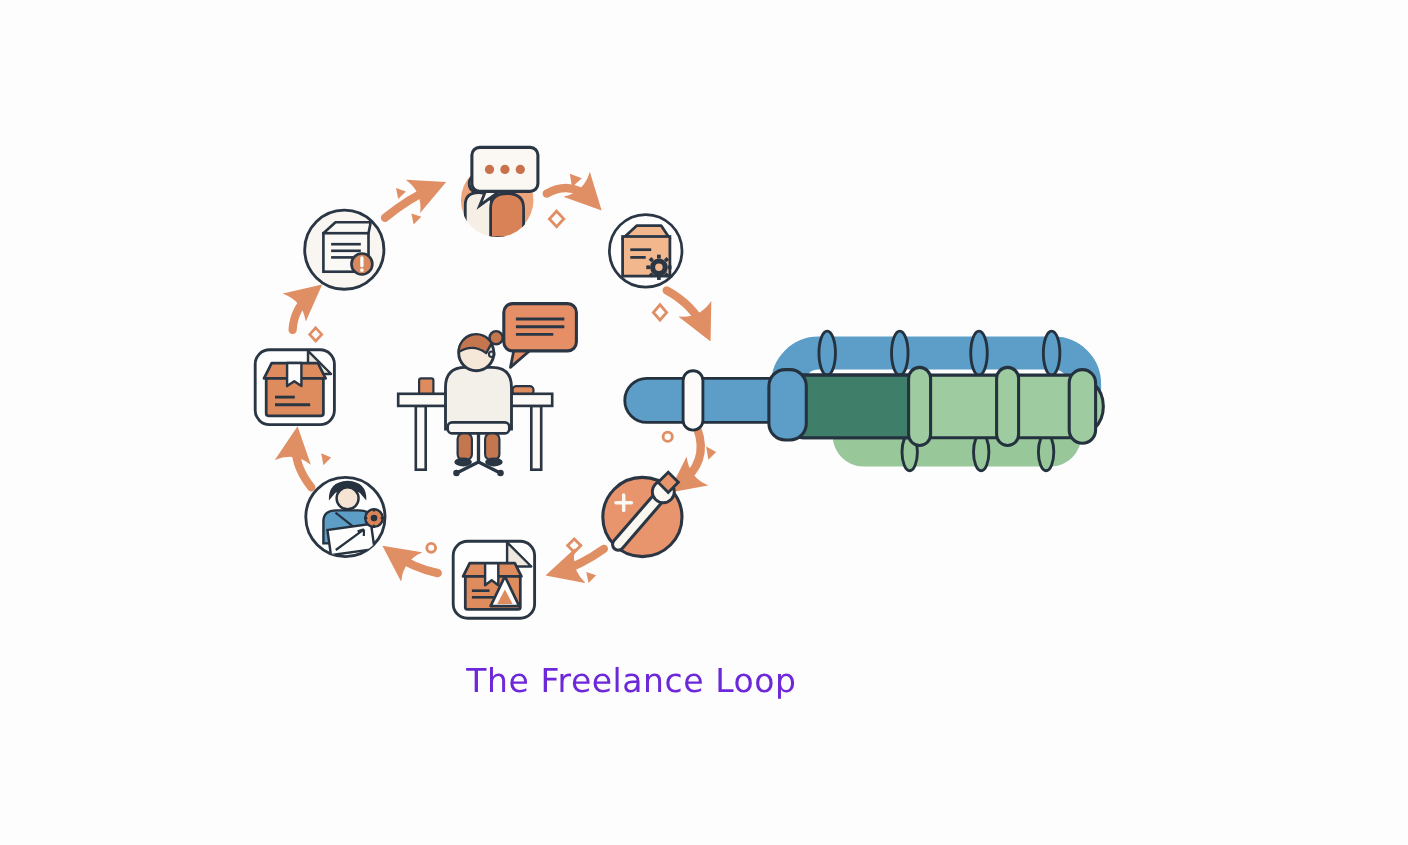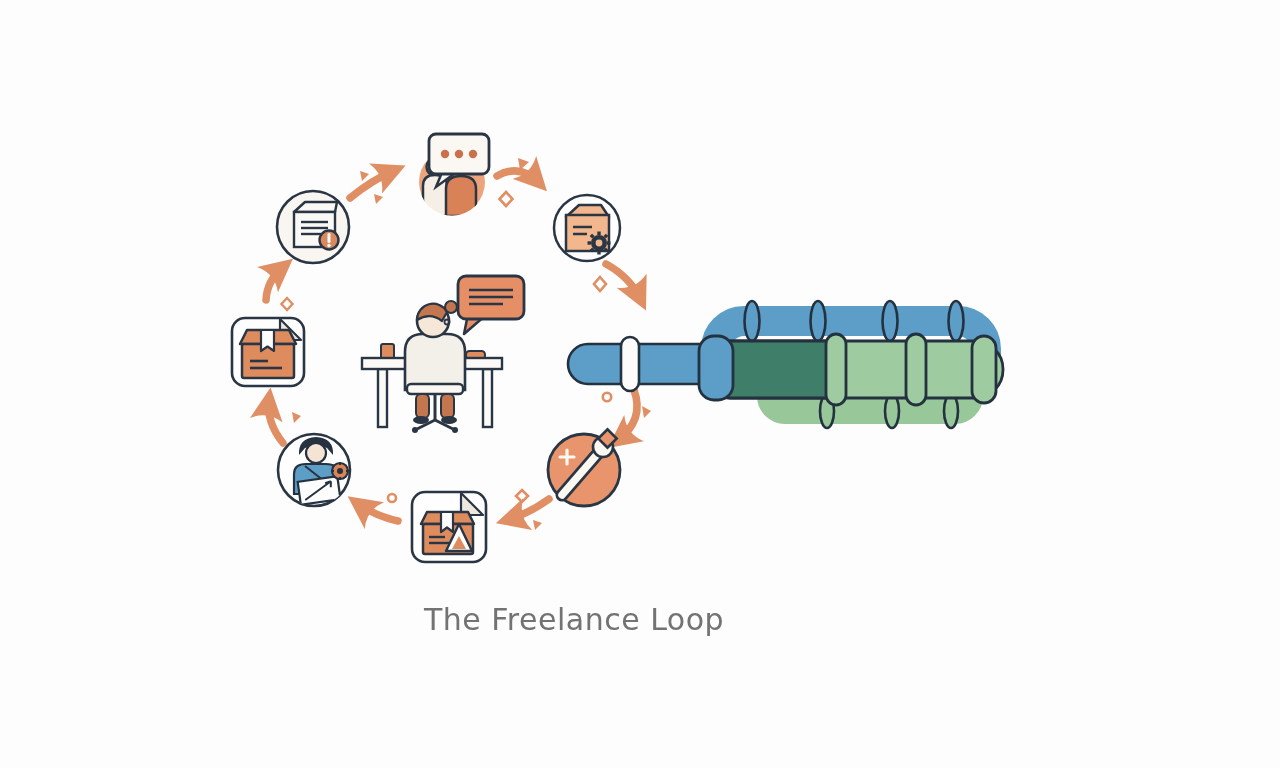"The Freelance Loop" .title { color: #737373 -> #6d28d9 }
